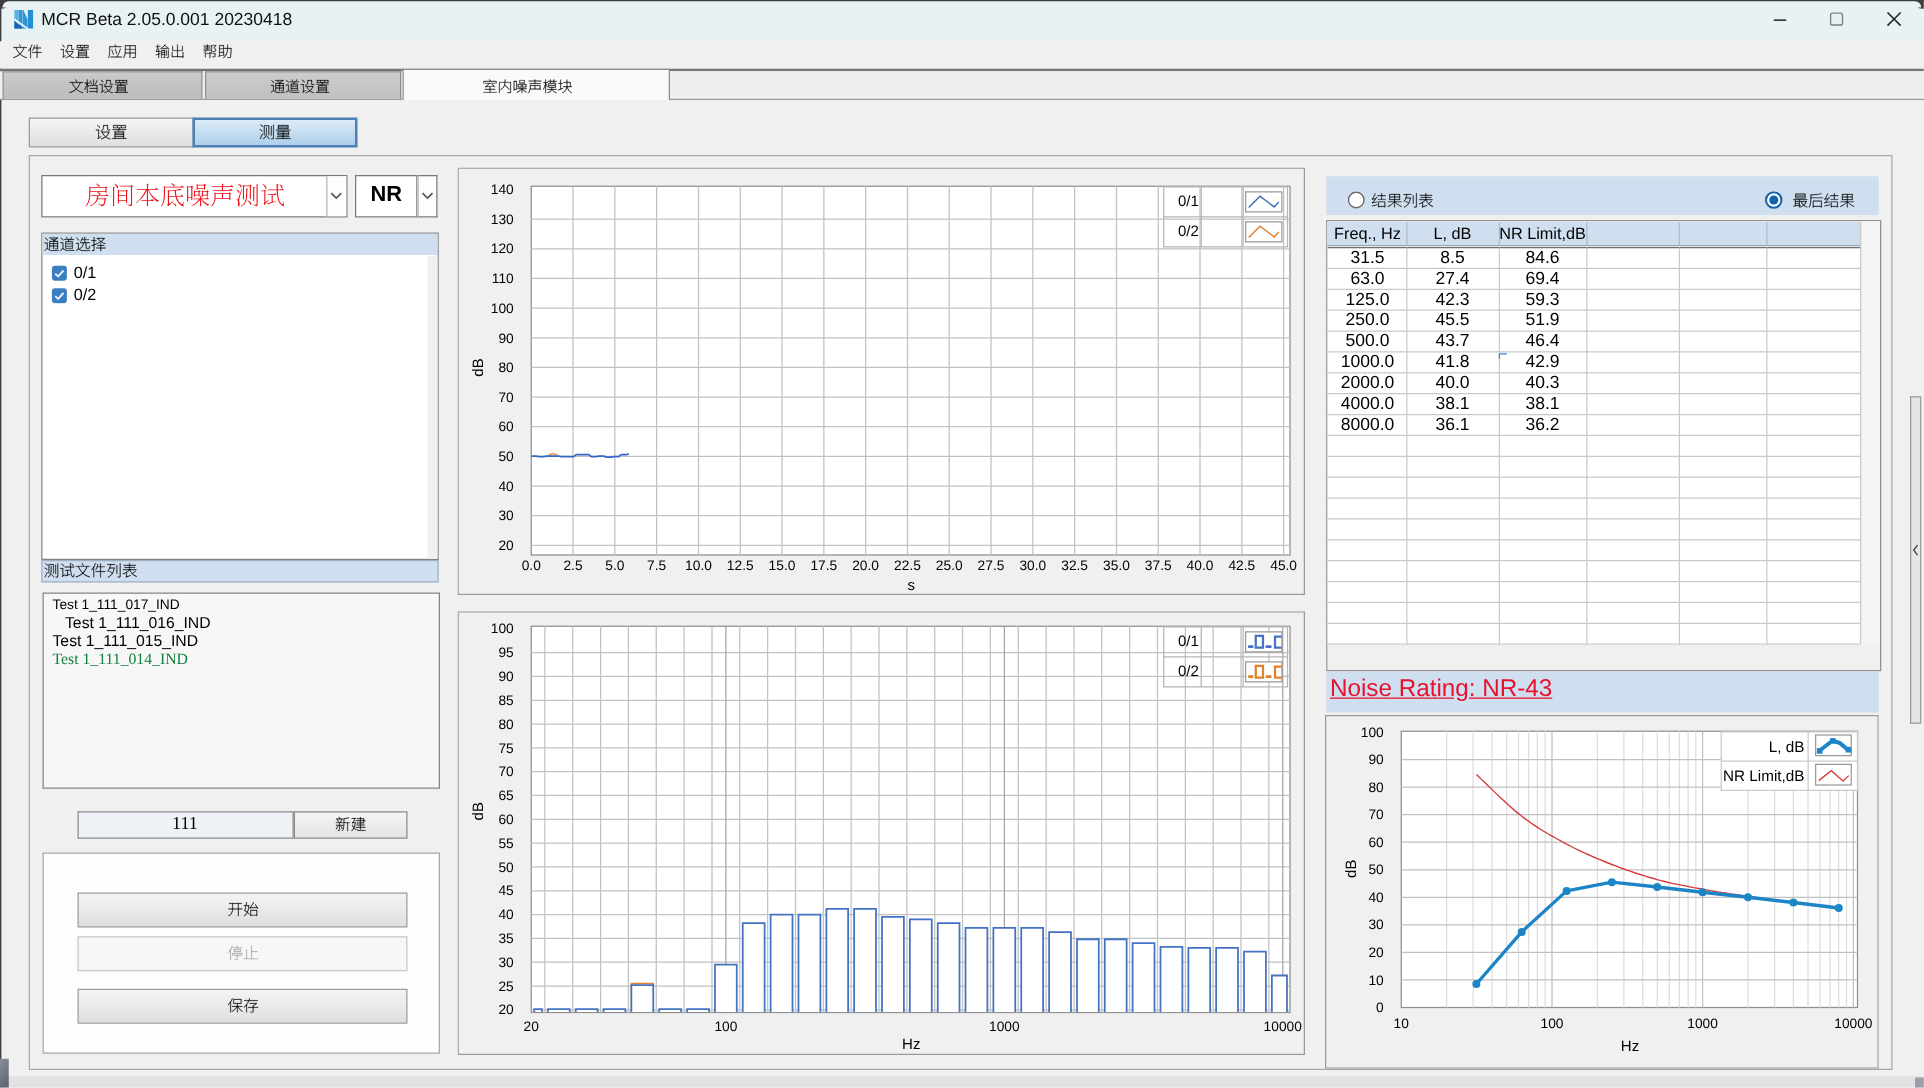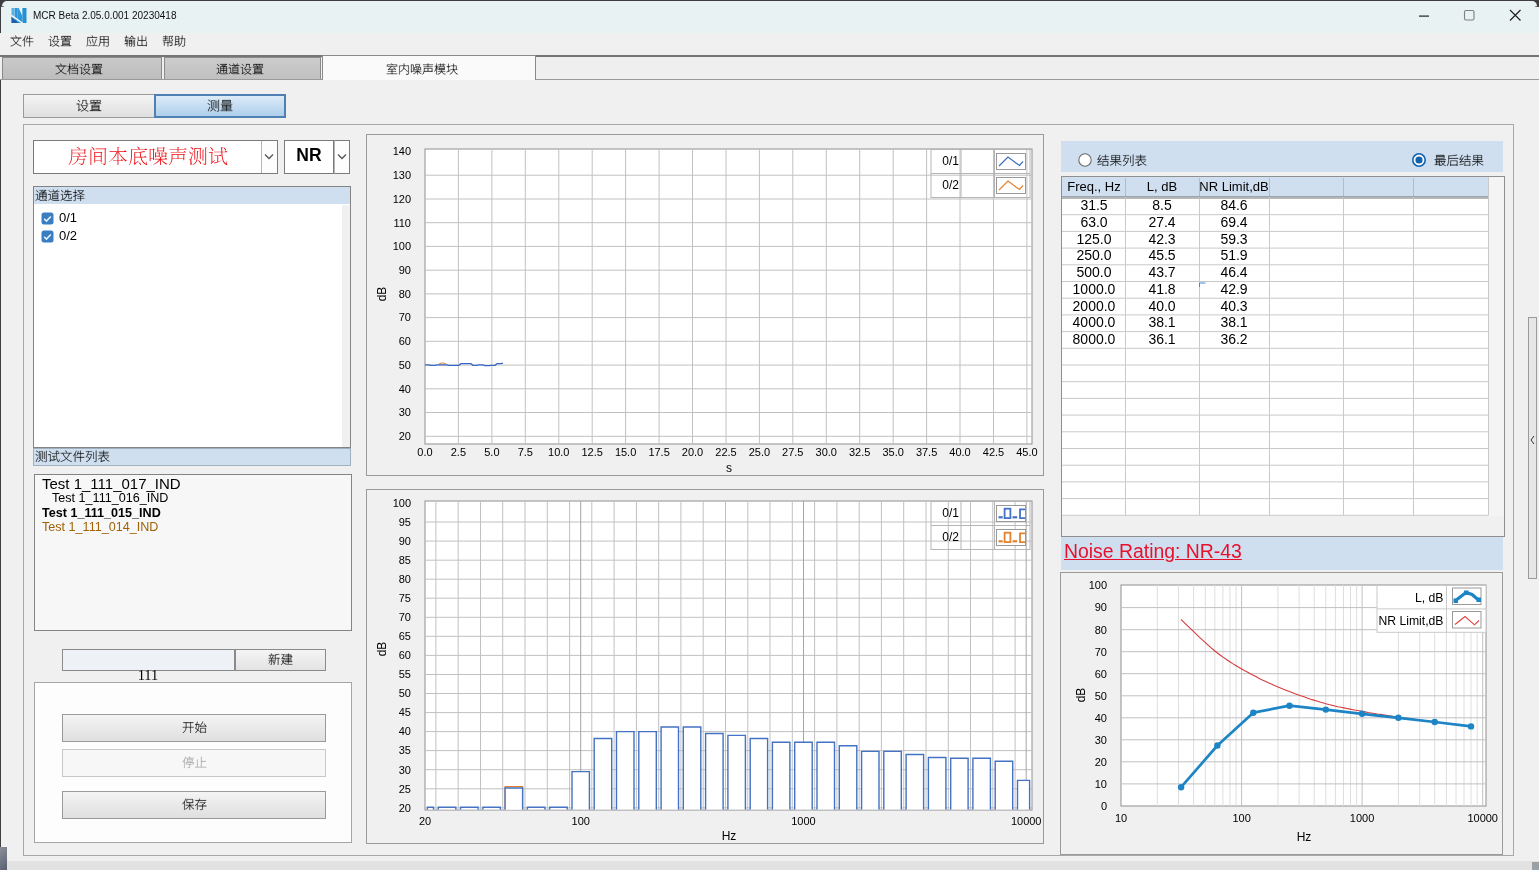"MCR Beta 2.05.0.001 20230418" div { font-size: 10px -> 14px }
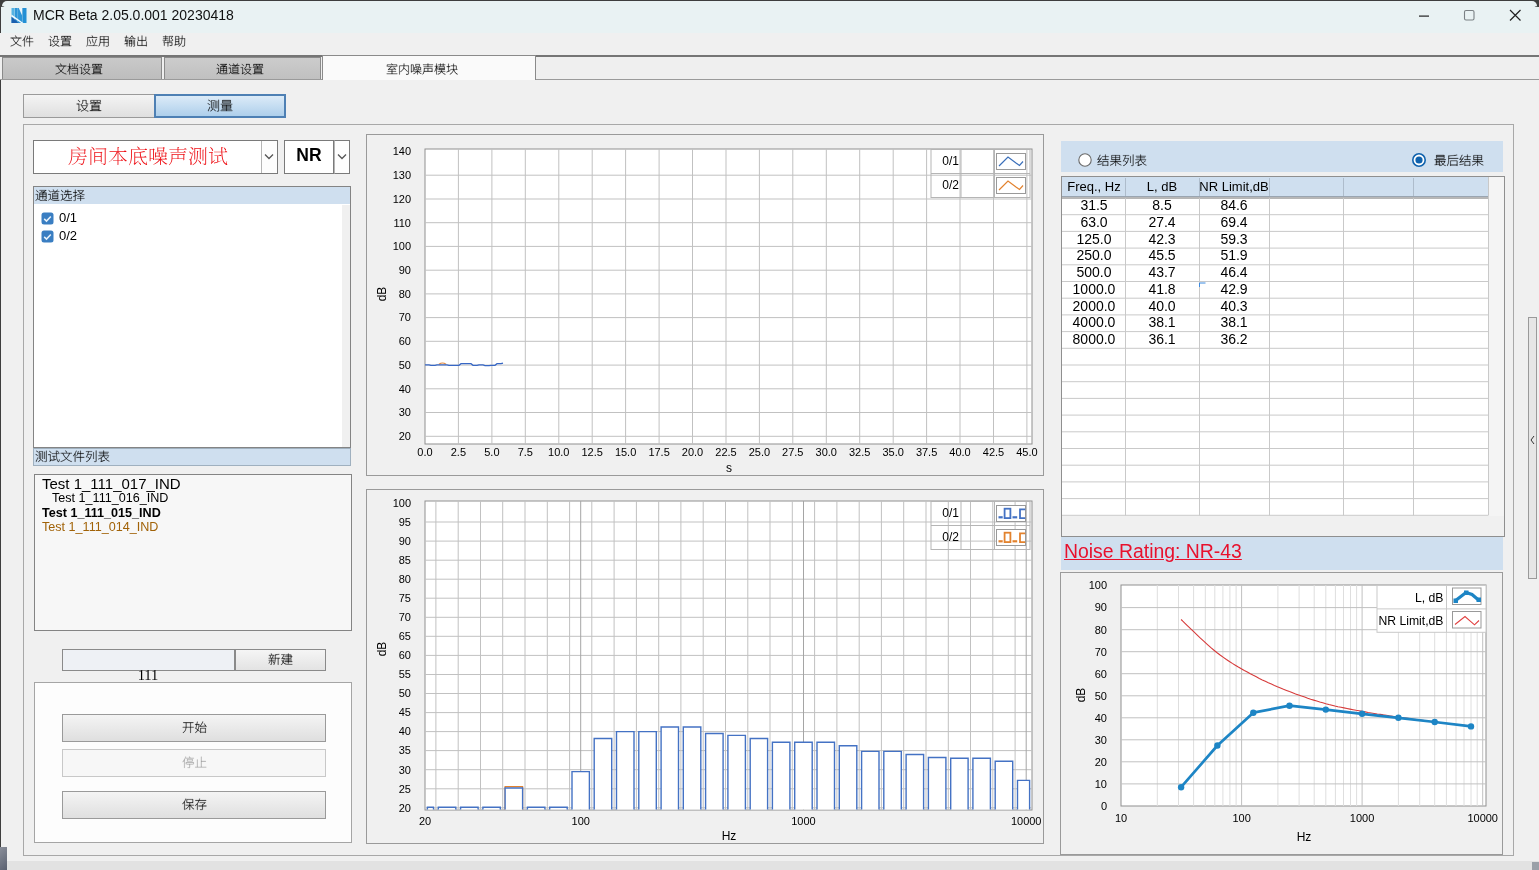"Test 1_111_017_IND" div { font-size: 15px -> 11px }
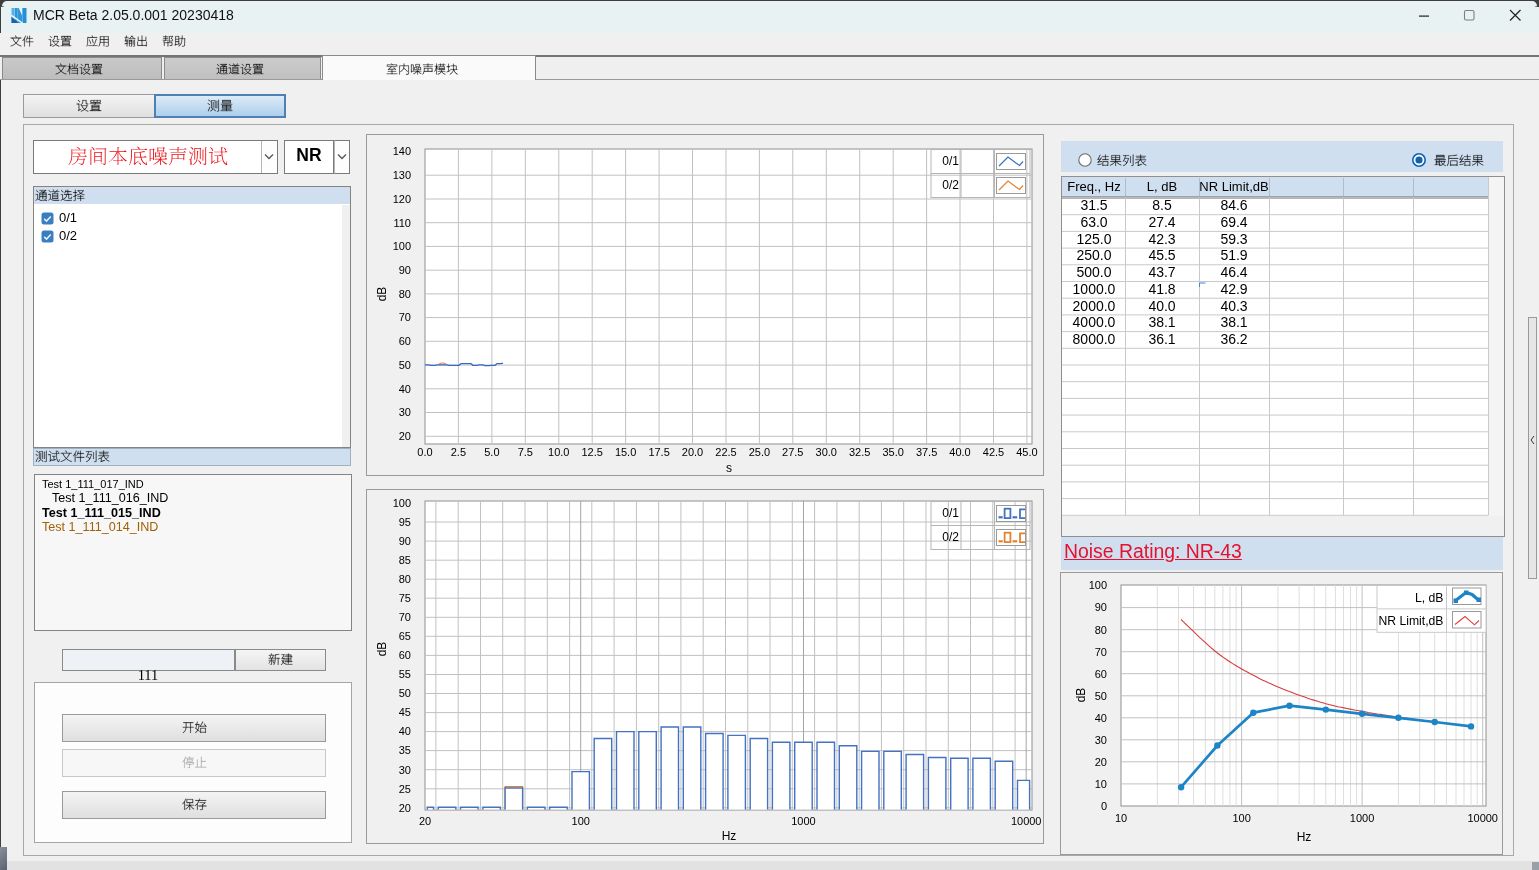"Test 1_111_015_IND" div { font-weight: bold -> normal }
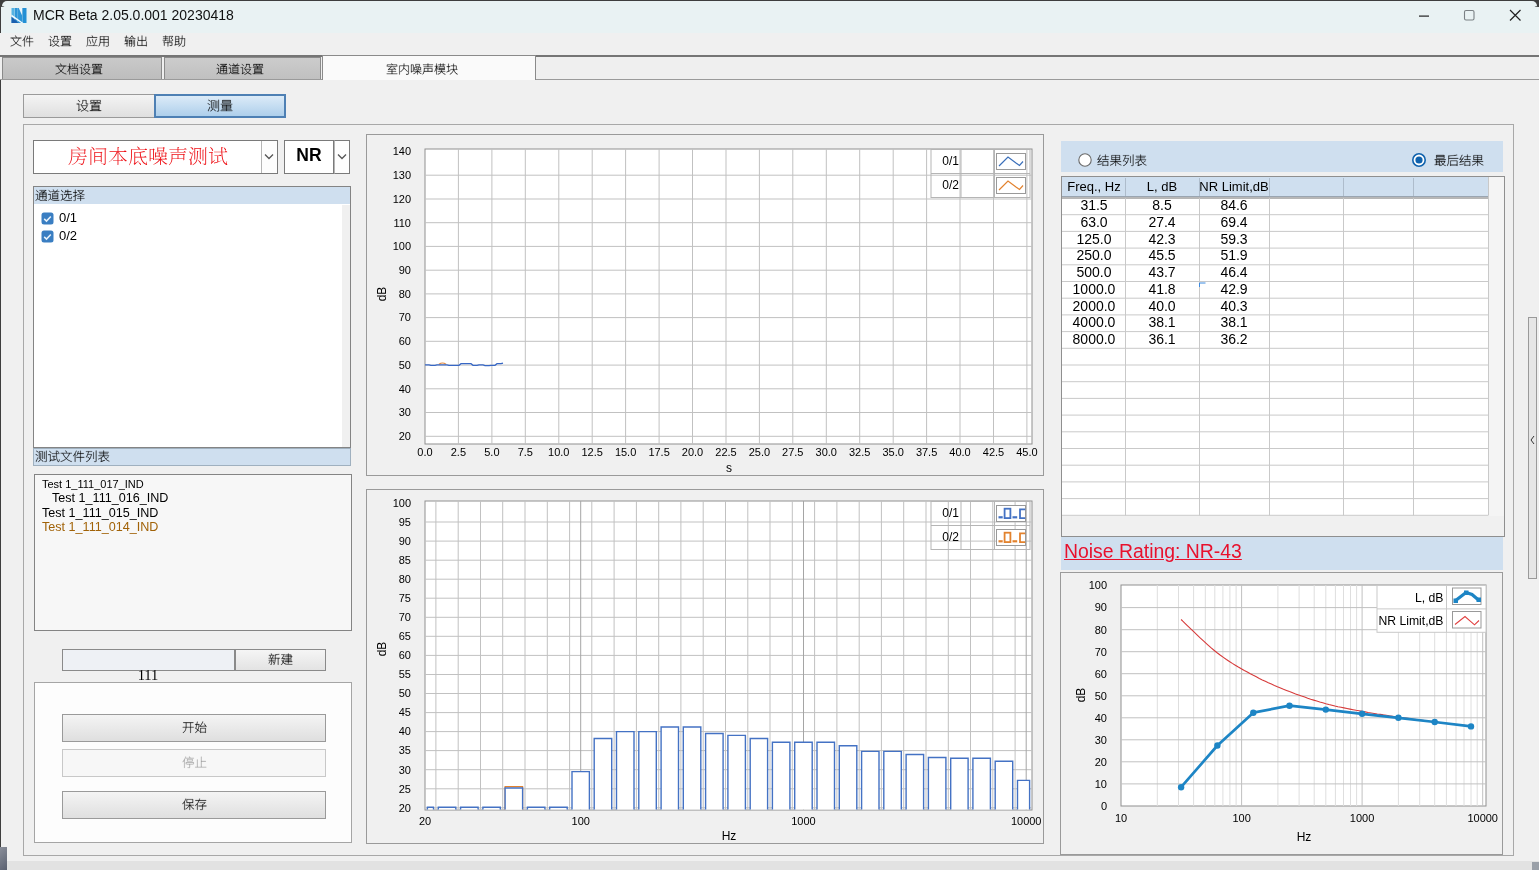"Test 1_111_014_IND" div { color: #a16207 -> #15803d; font-family: Liberation Sans, sans-serif -> Liberation Serif, serif }
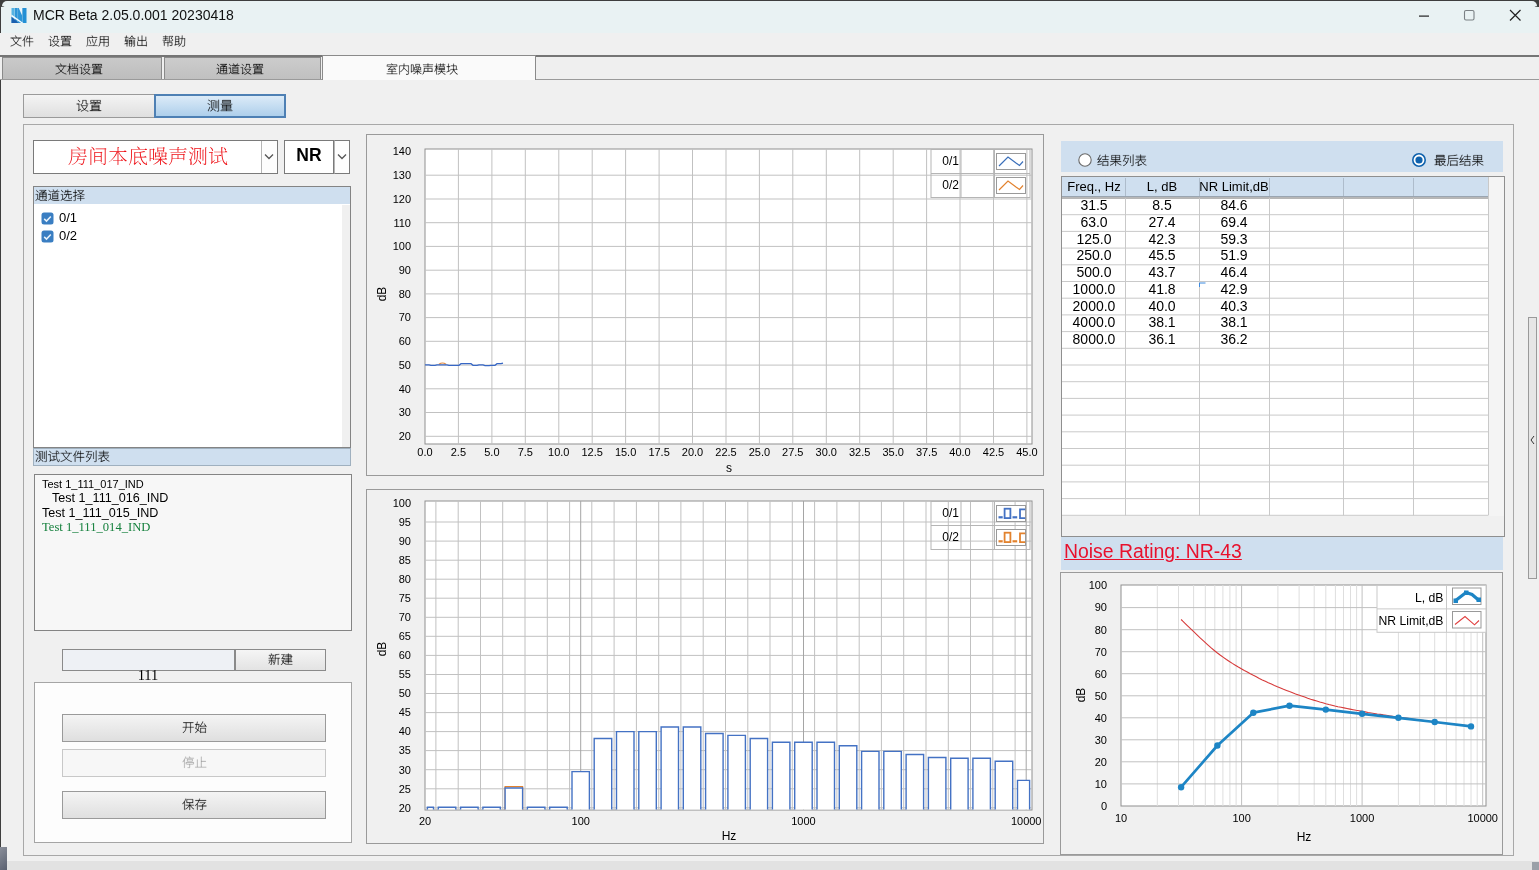"111" div { margin-top: 16px -> none }
